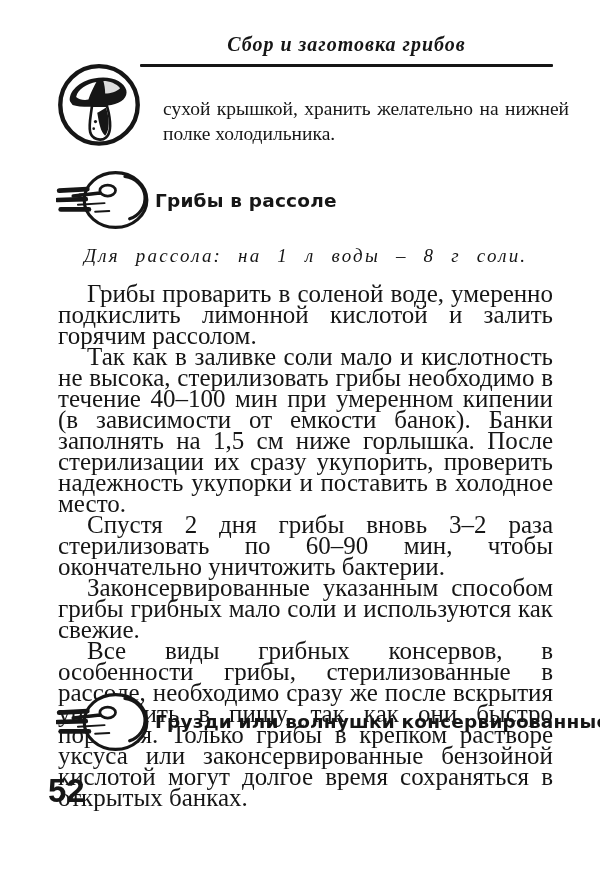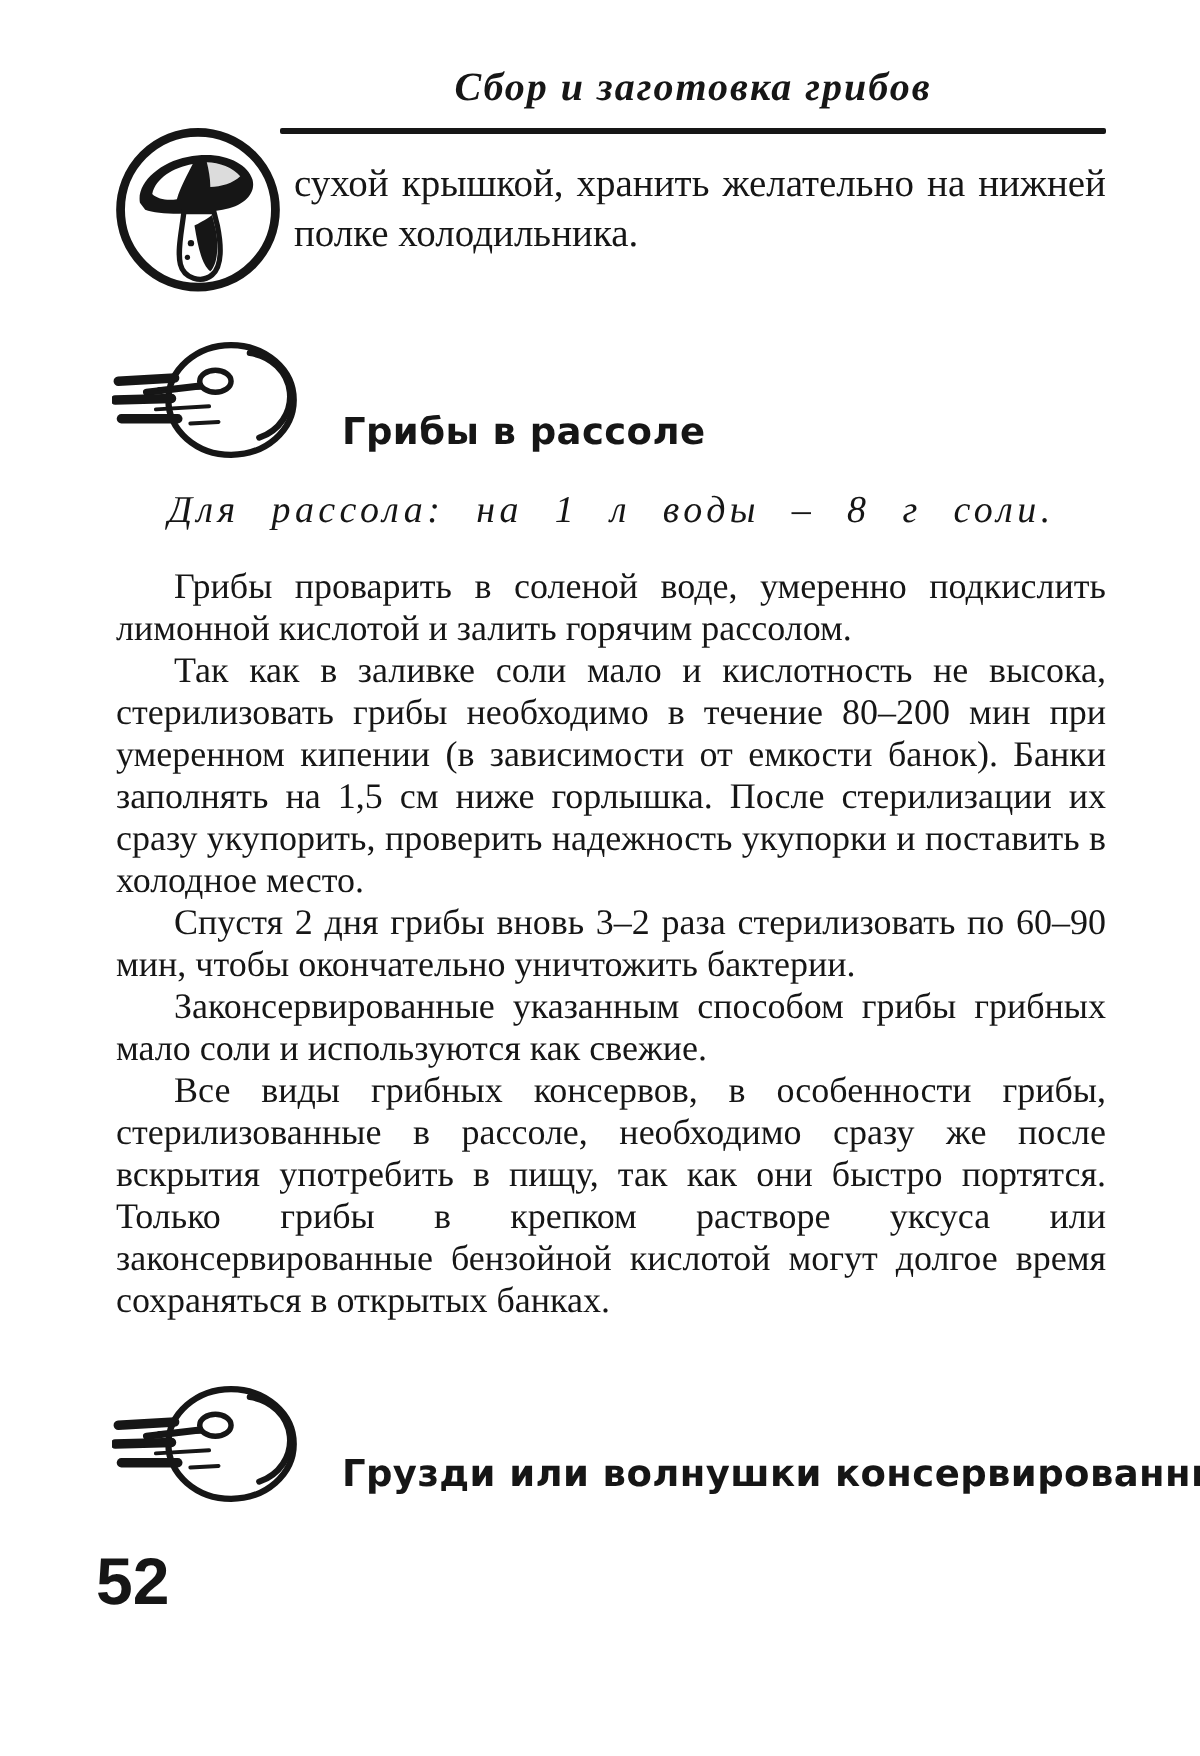"сухой крышкой, хранить желательно на" .continuation { margin: 0 -> 16px }
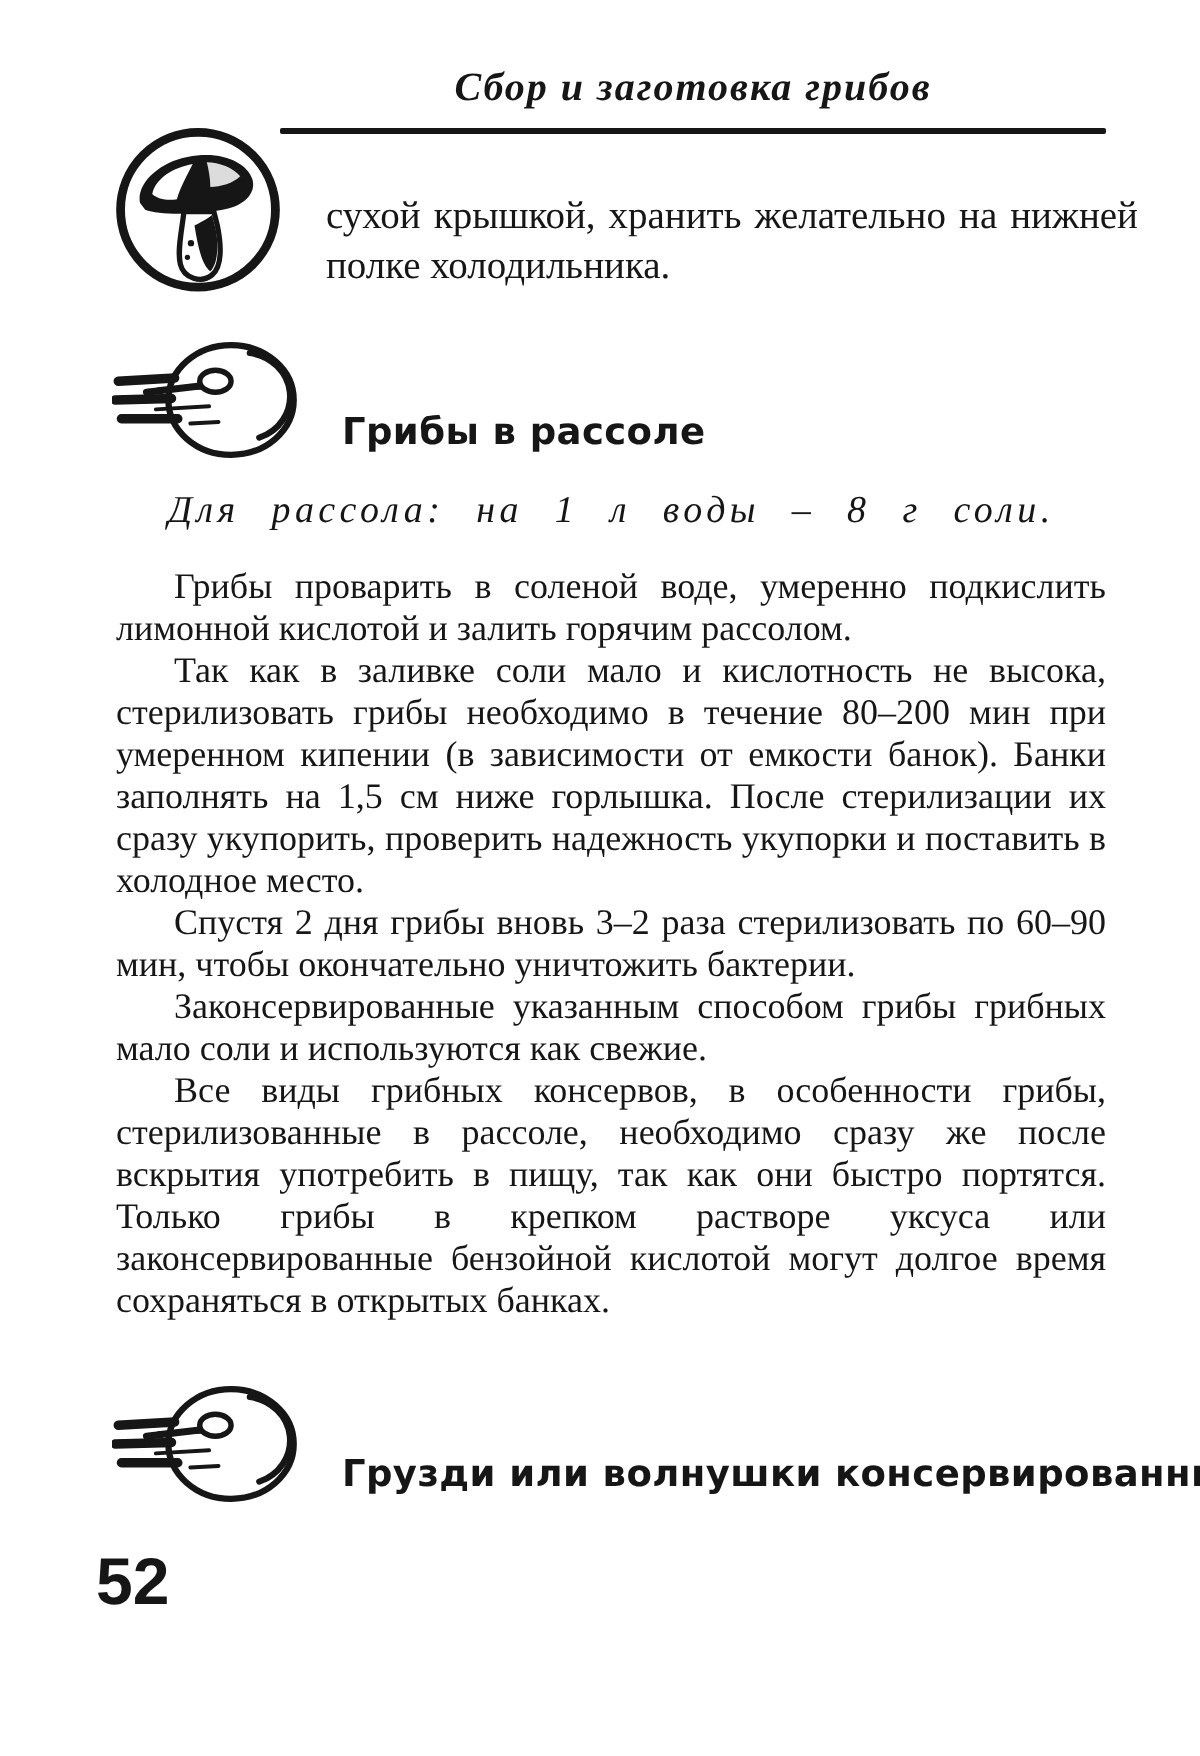"Грибы в рассоле" .section-title { margin: 16px -> 0 }
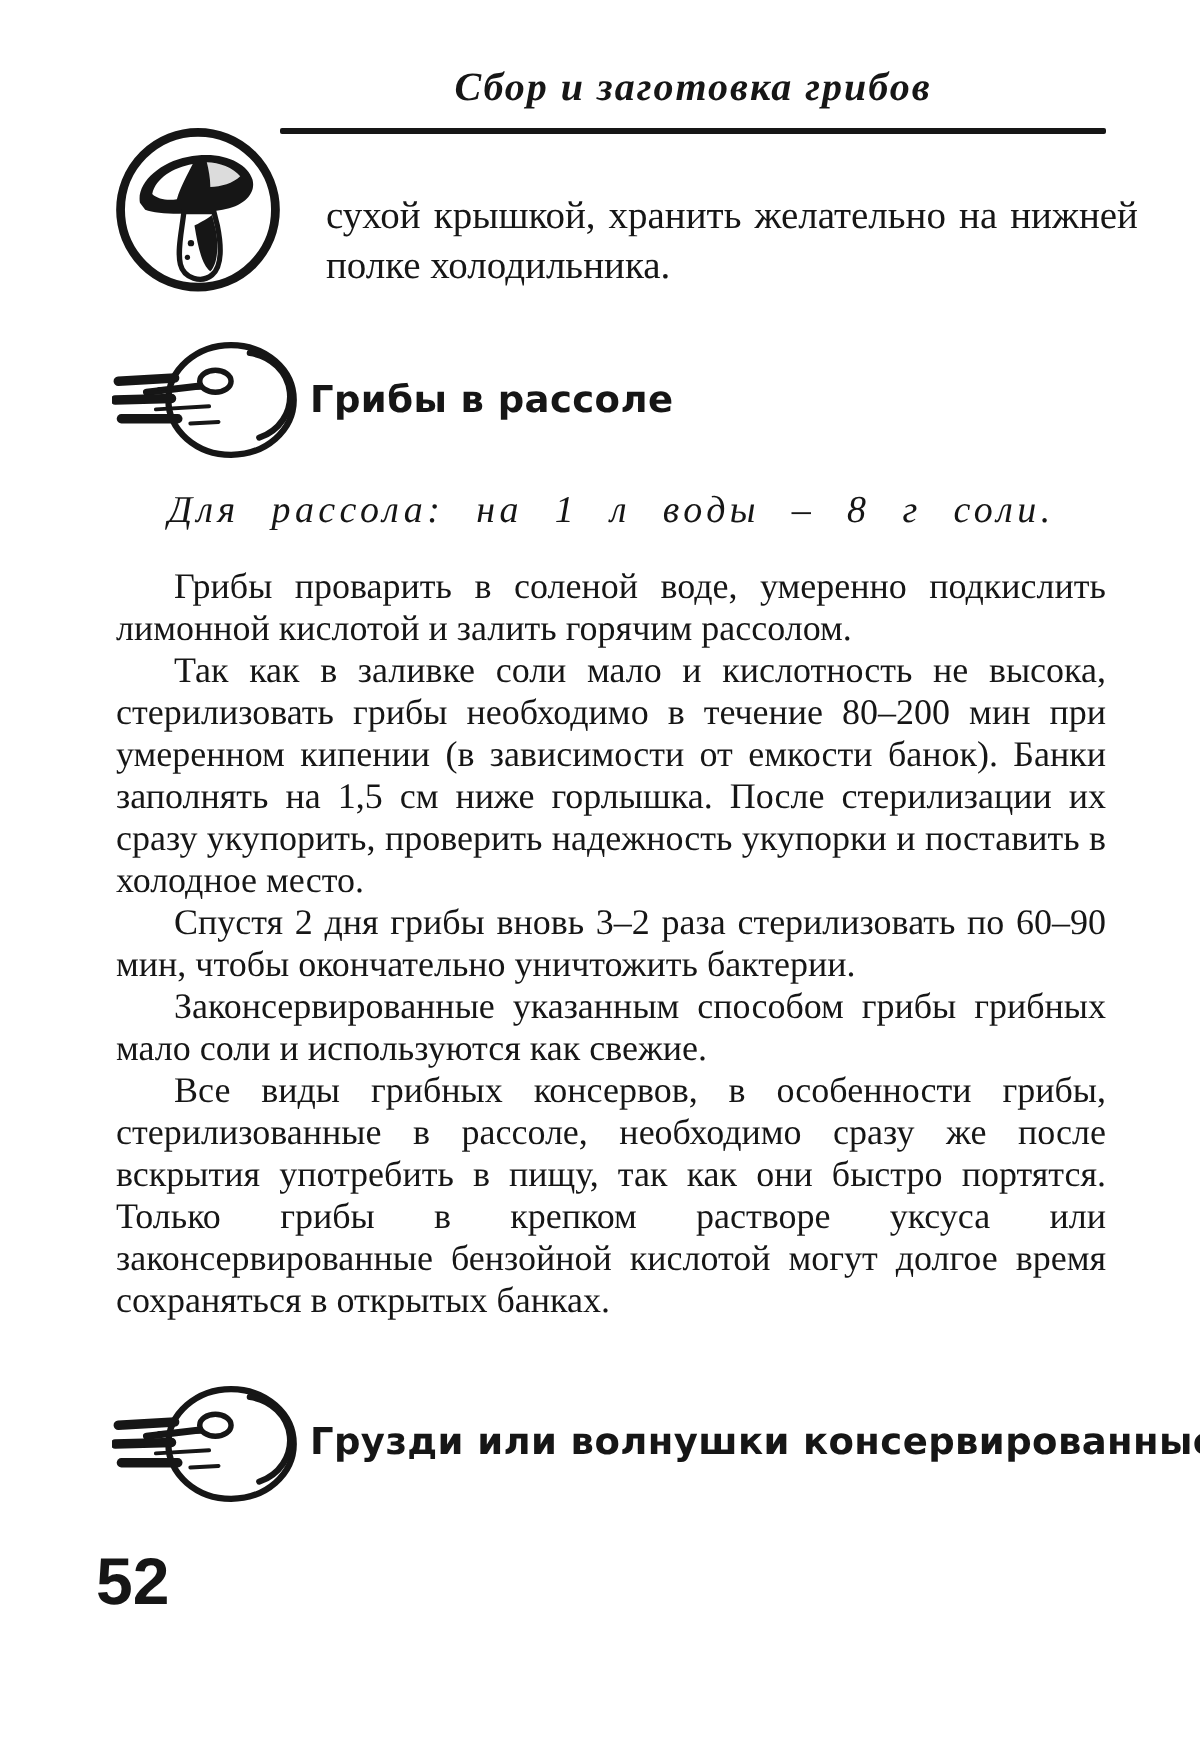"Грибы проварить в соленой воде," .body-block p { font-size: 18px -> 25px }
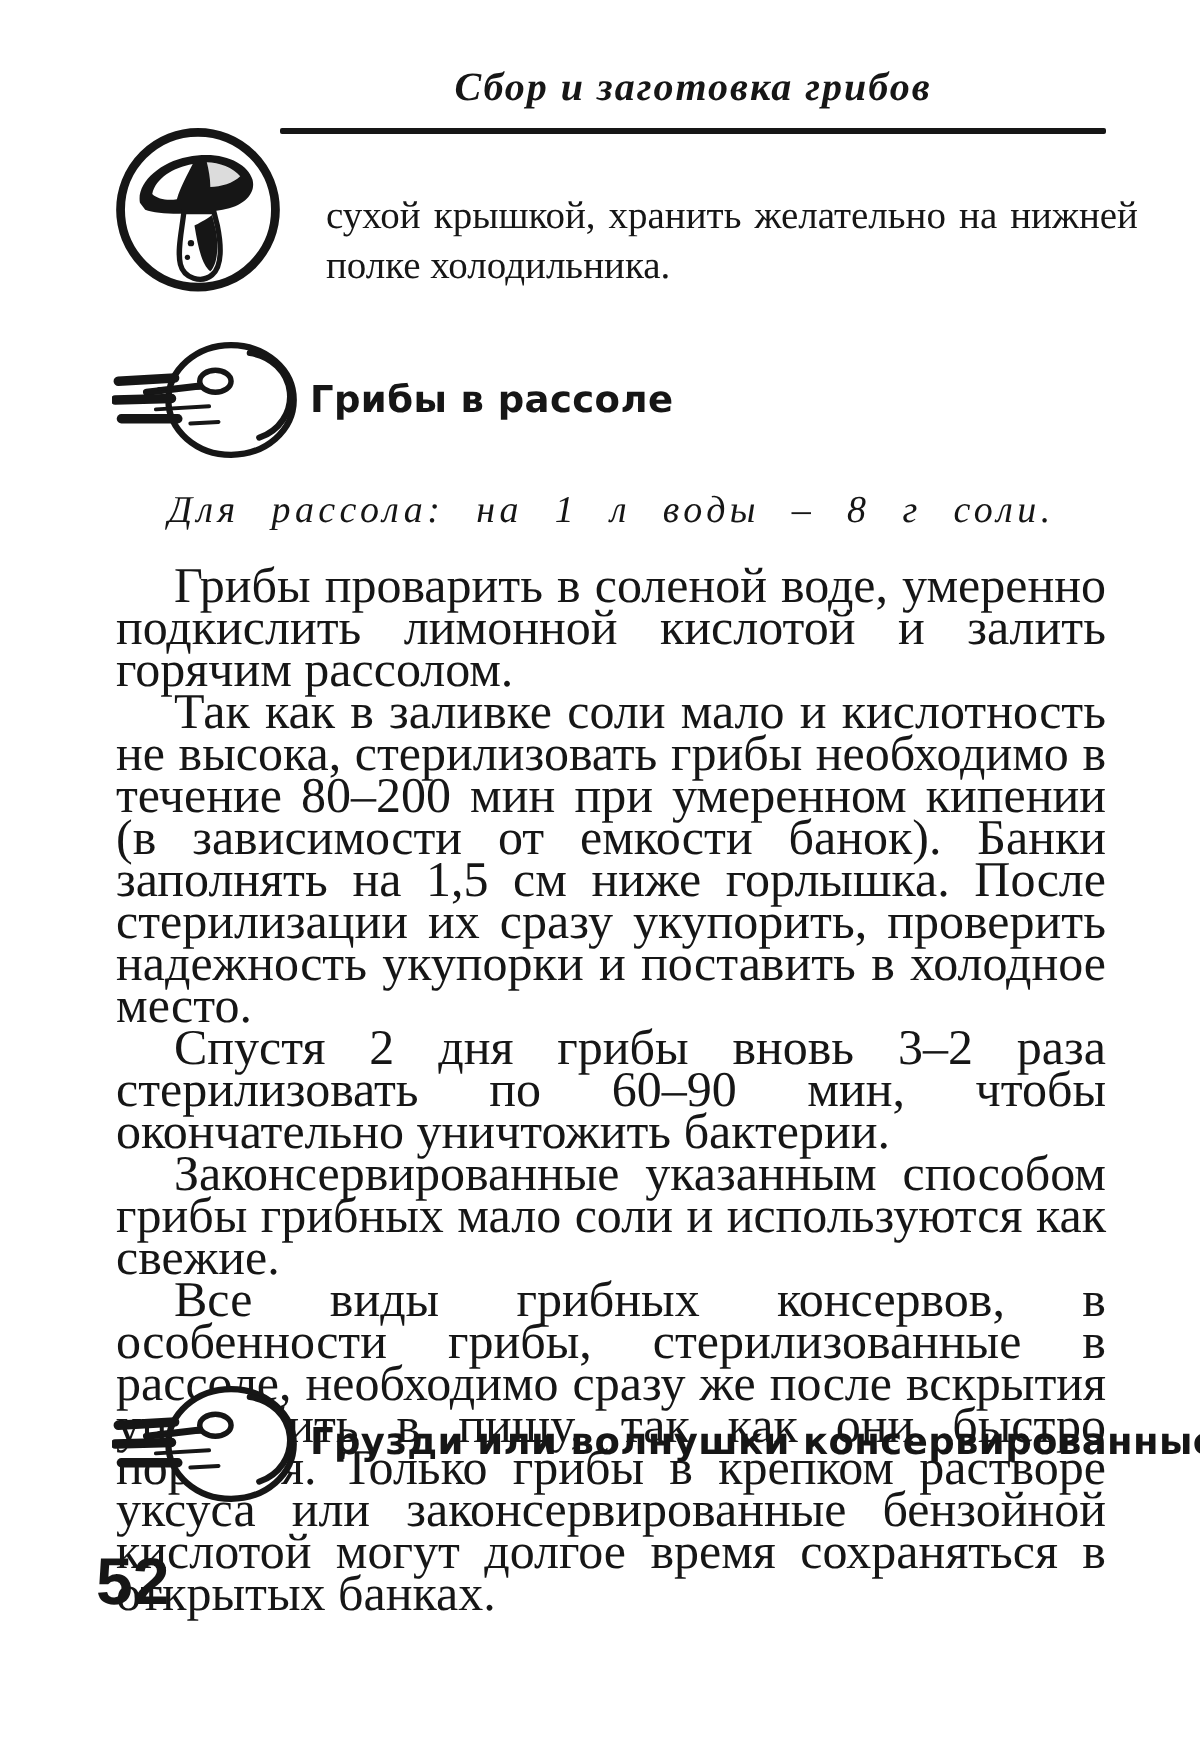"Так как в заливке соли" p { text: 80–200 -> 40–100 }
